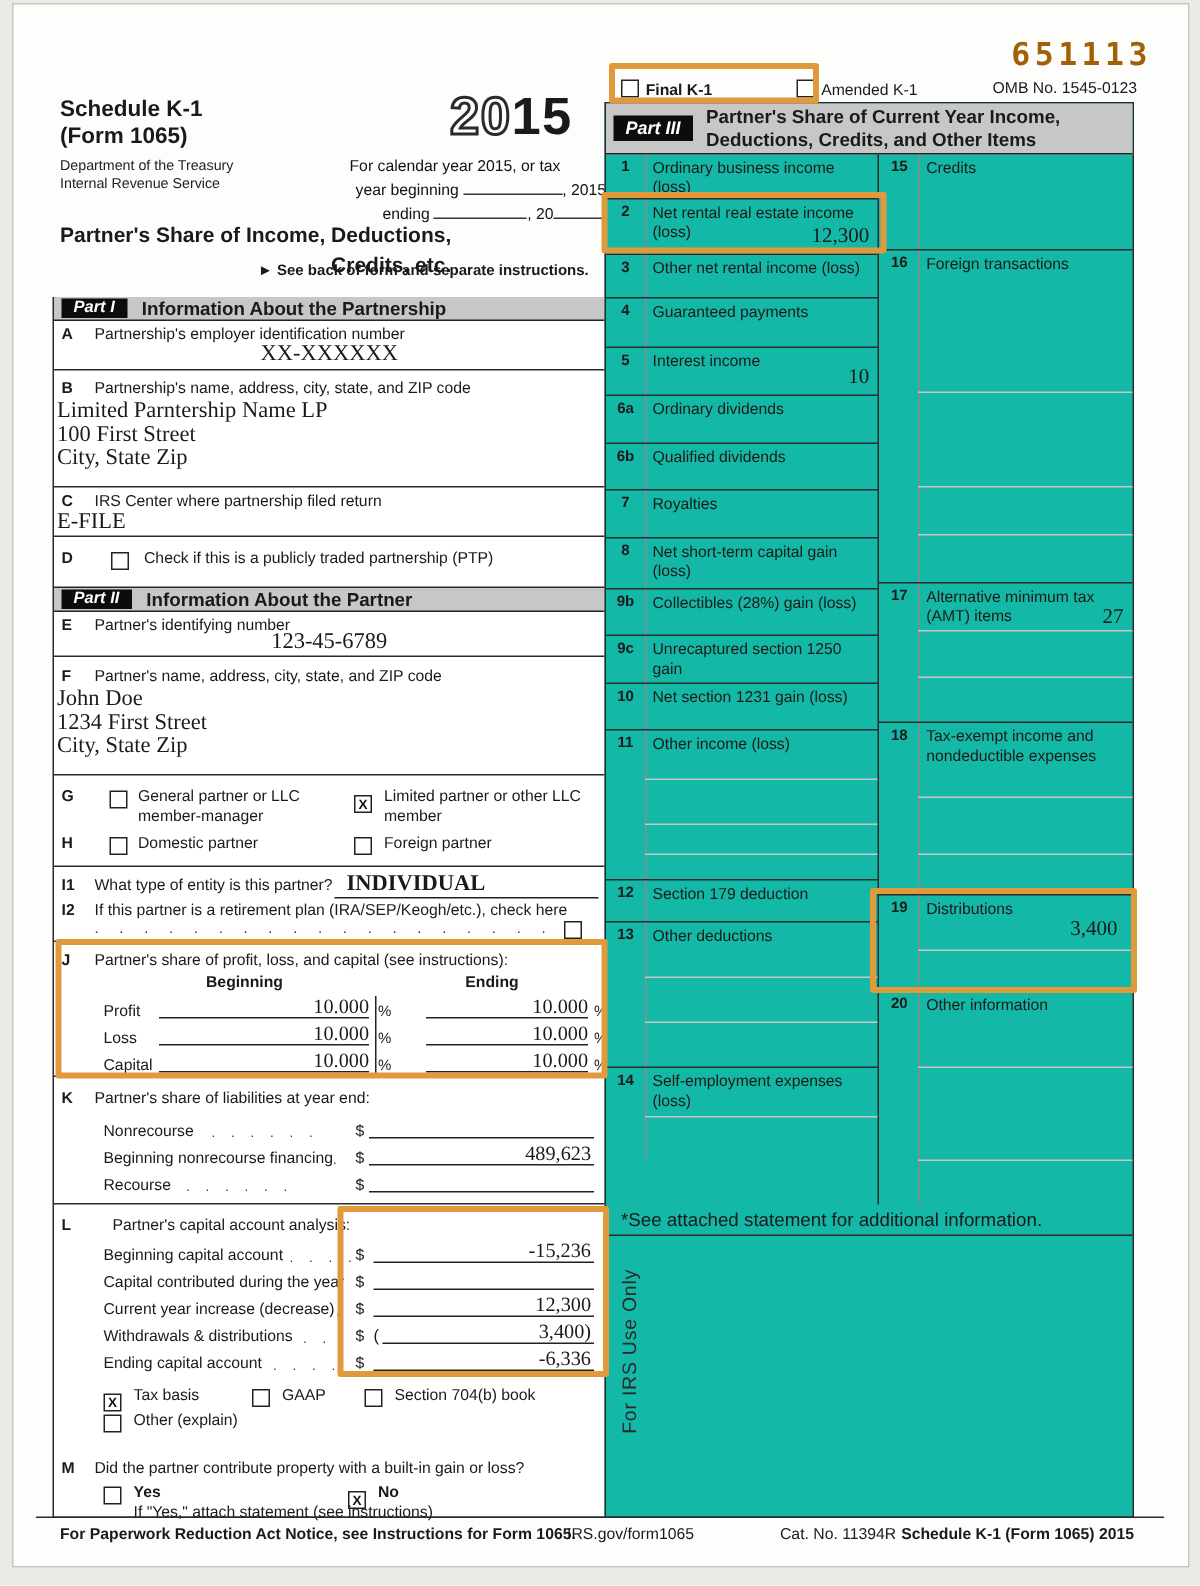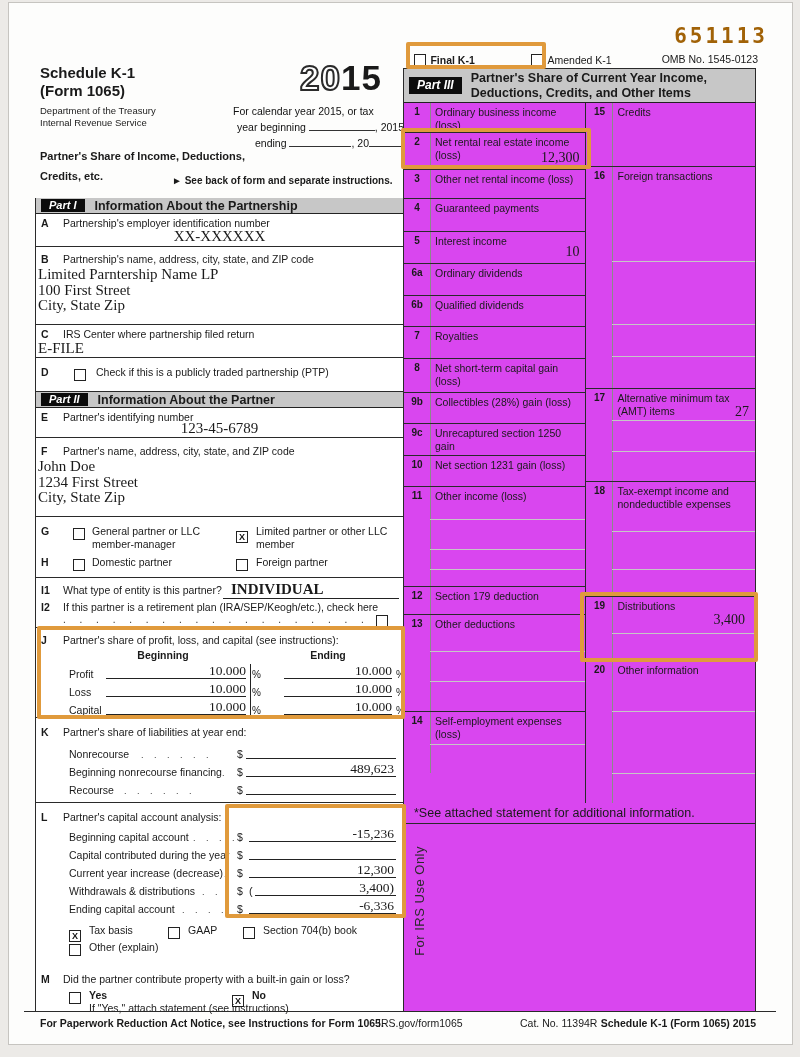"Part III" .rcol { background: #d946ef -> #14b8a6 }
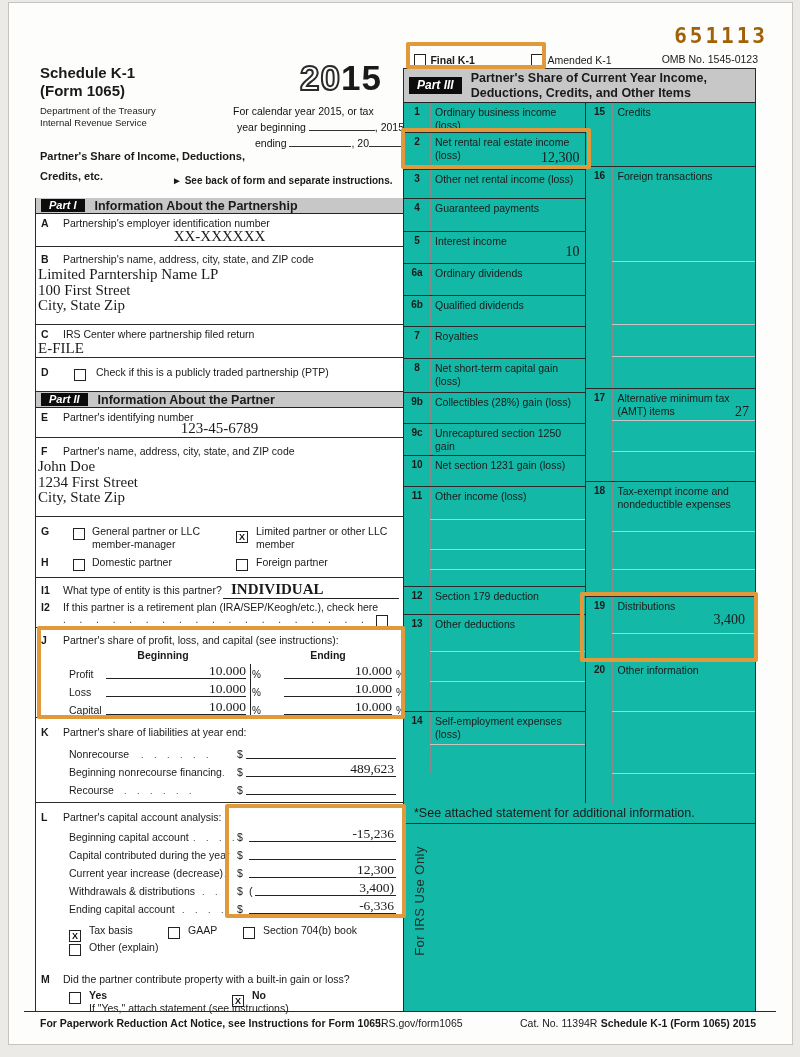"Partner's Share of Income, Deductions," .h-title { font-size: 11px -> 14px; text-align: none -> right }
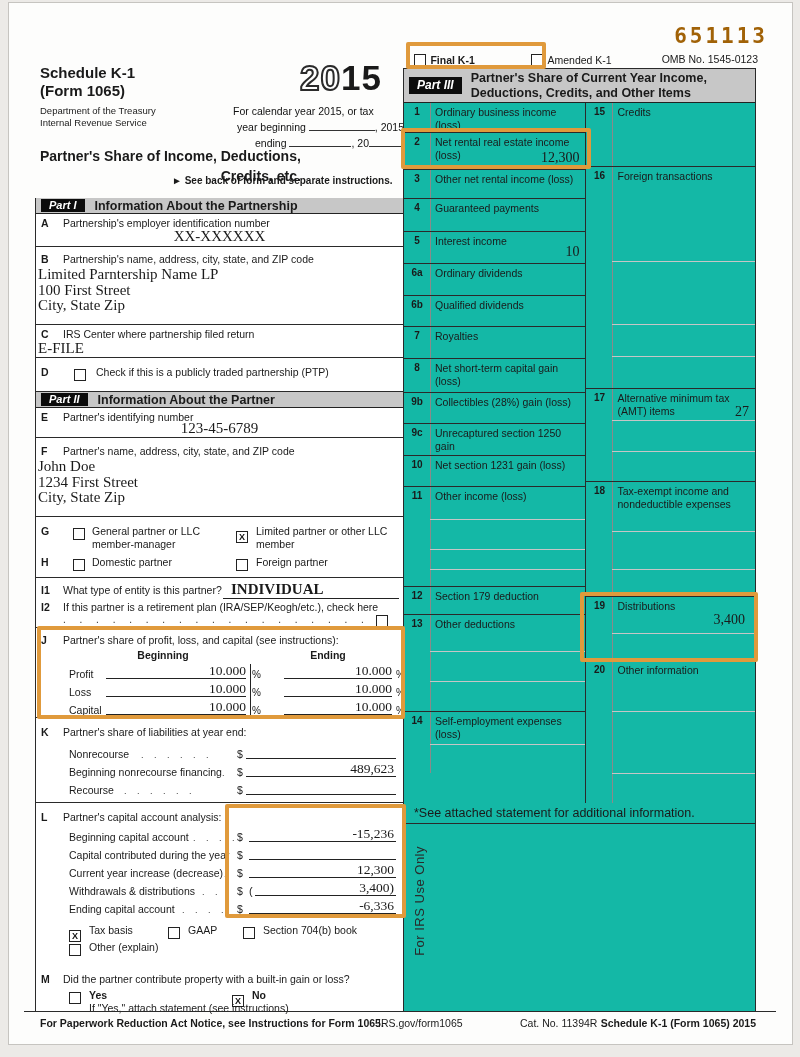"Partner's capital account analysis:" span.slab { margin-left: none -> 12px }
